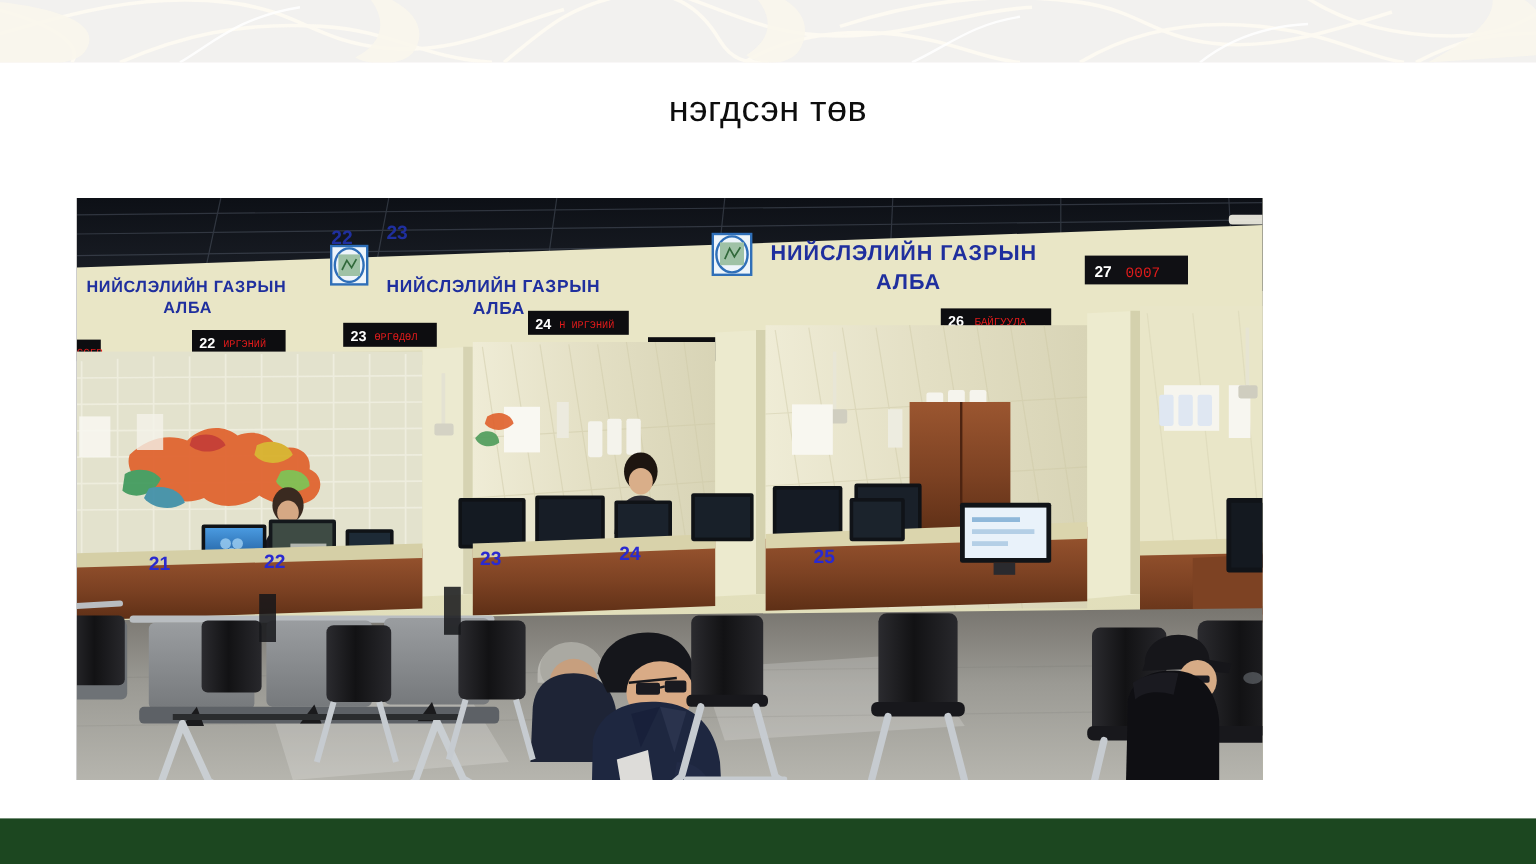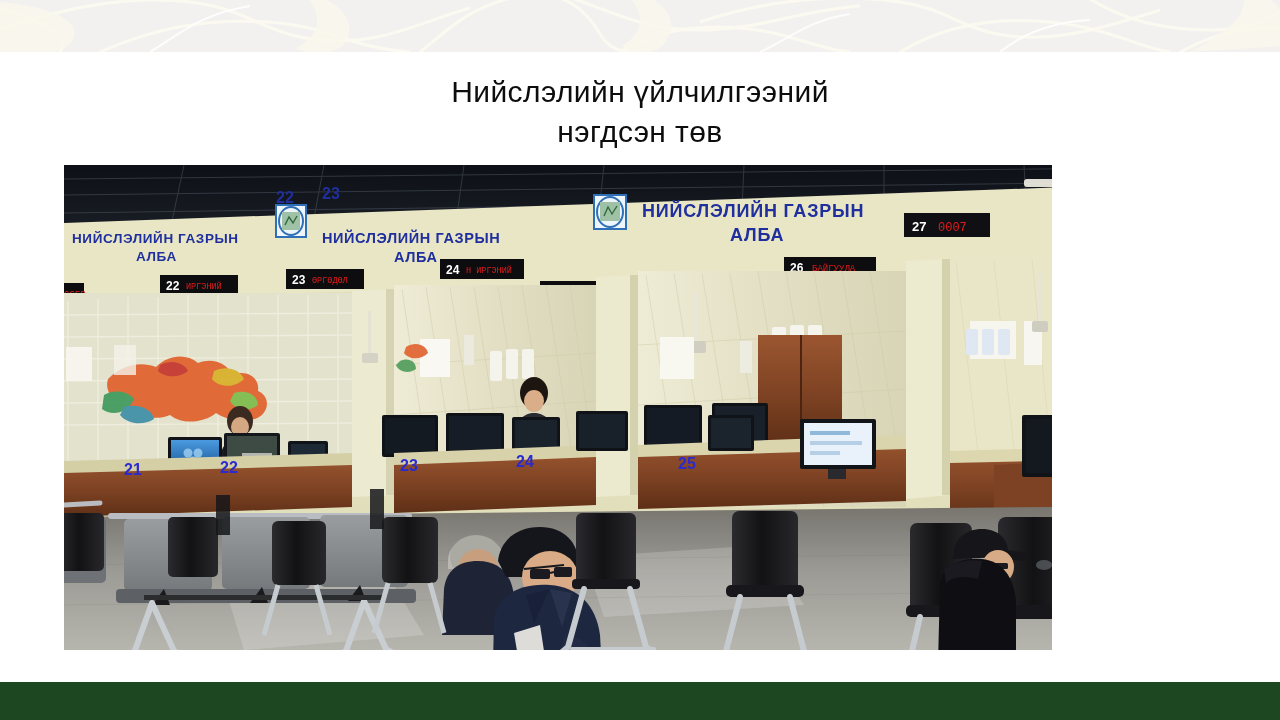"Нийслэлийн үйлчилгээний" div.title-line { html: <div>Нийслэлийн үйлчилгээний</div> -> none }
